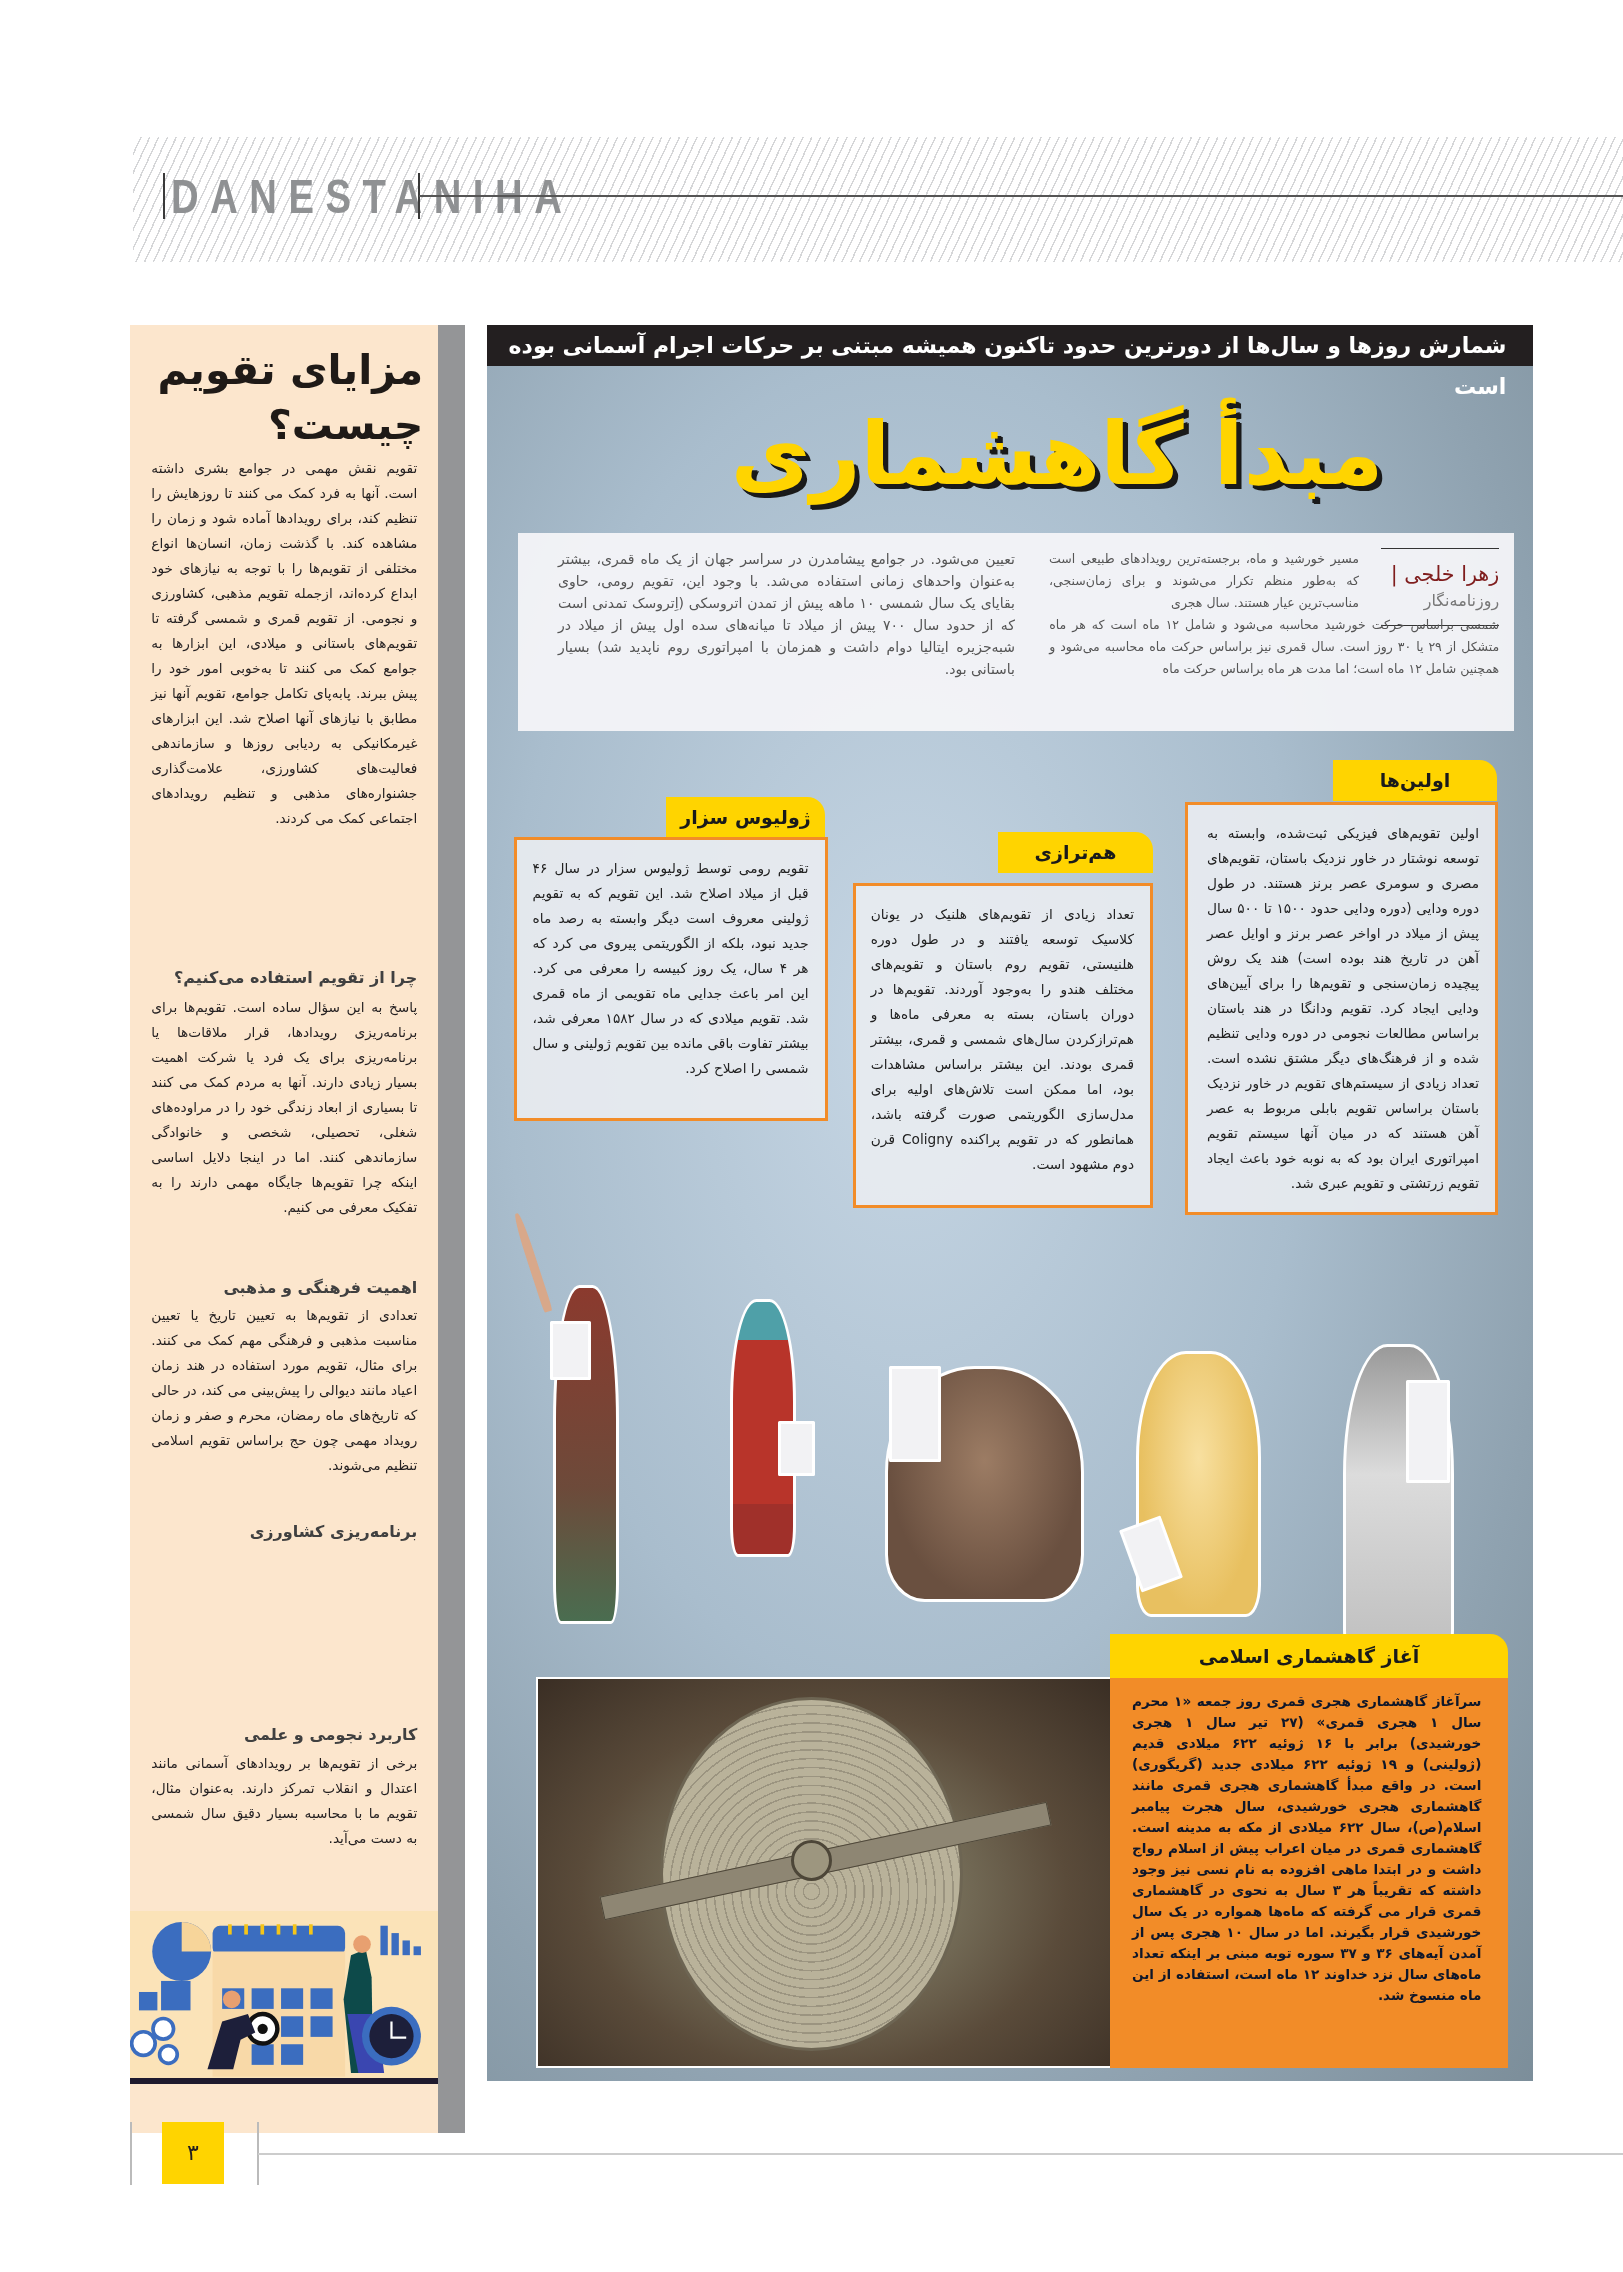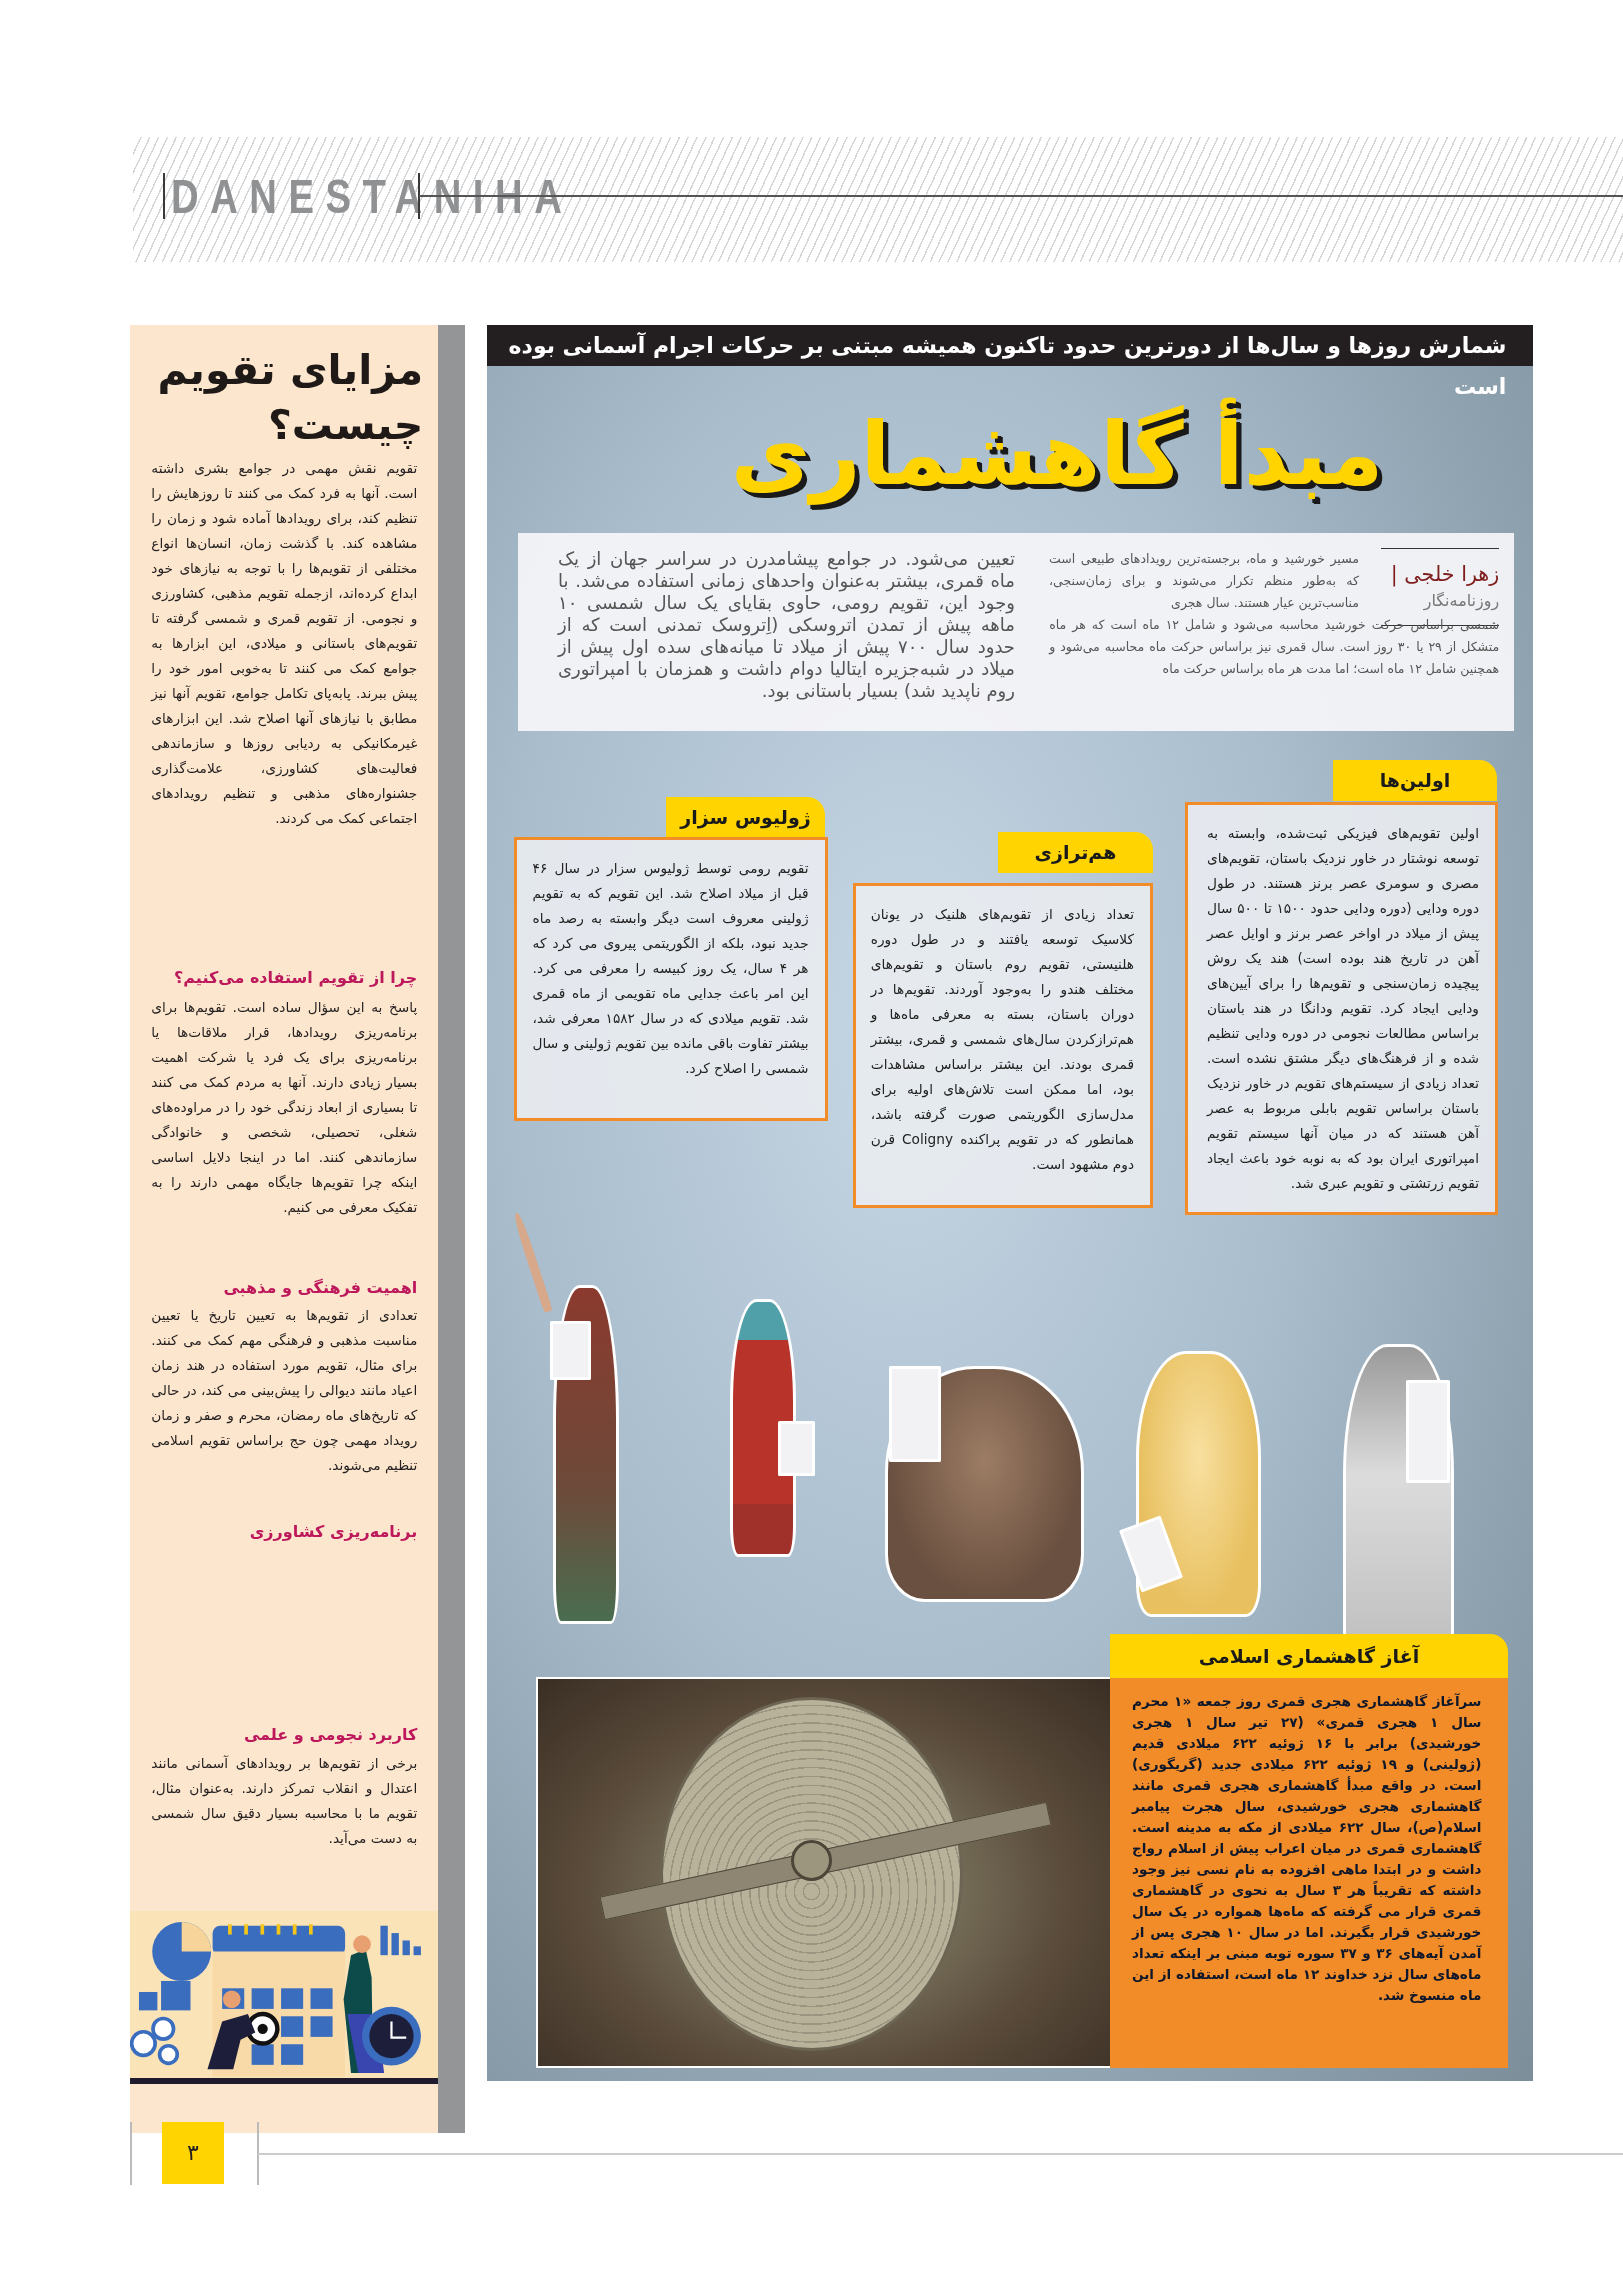"تعیین می‌شود. در جوامع پیشامدرن" .intro-col2 { font-size: 18px -> 14px }
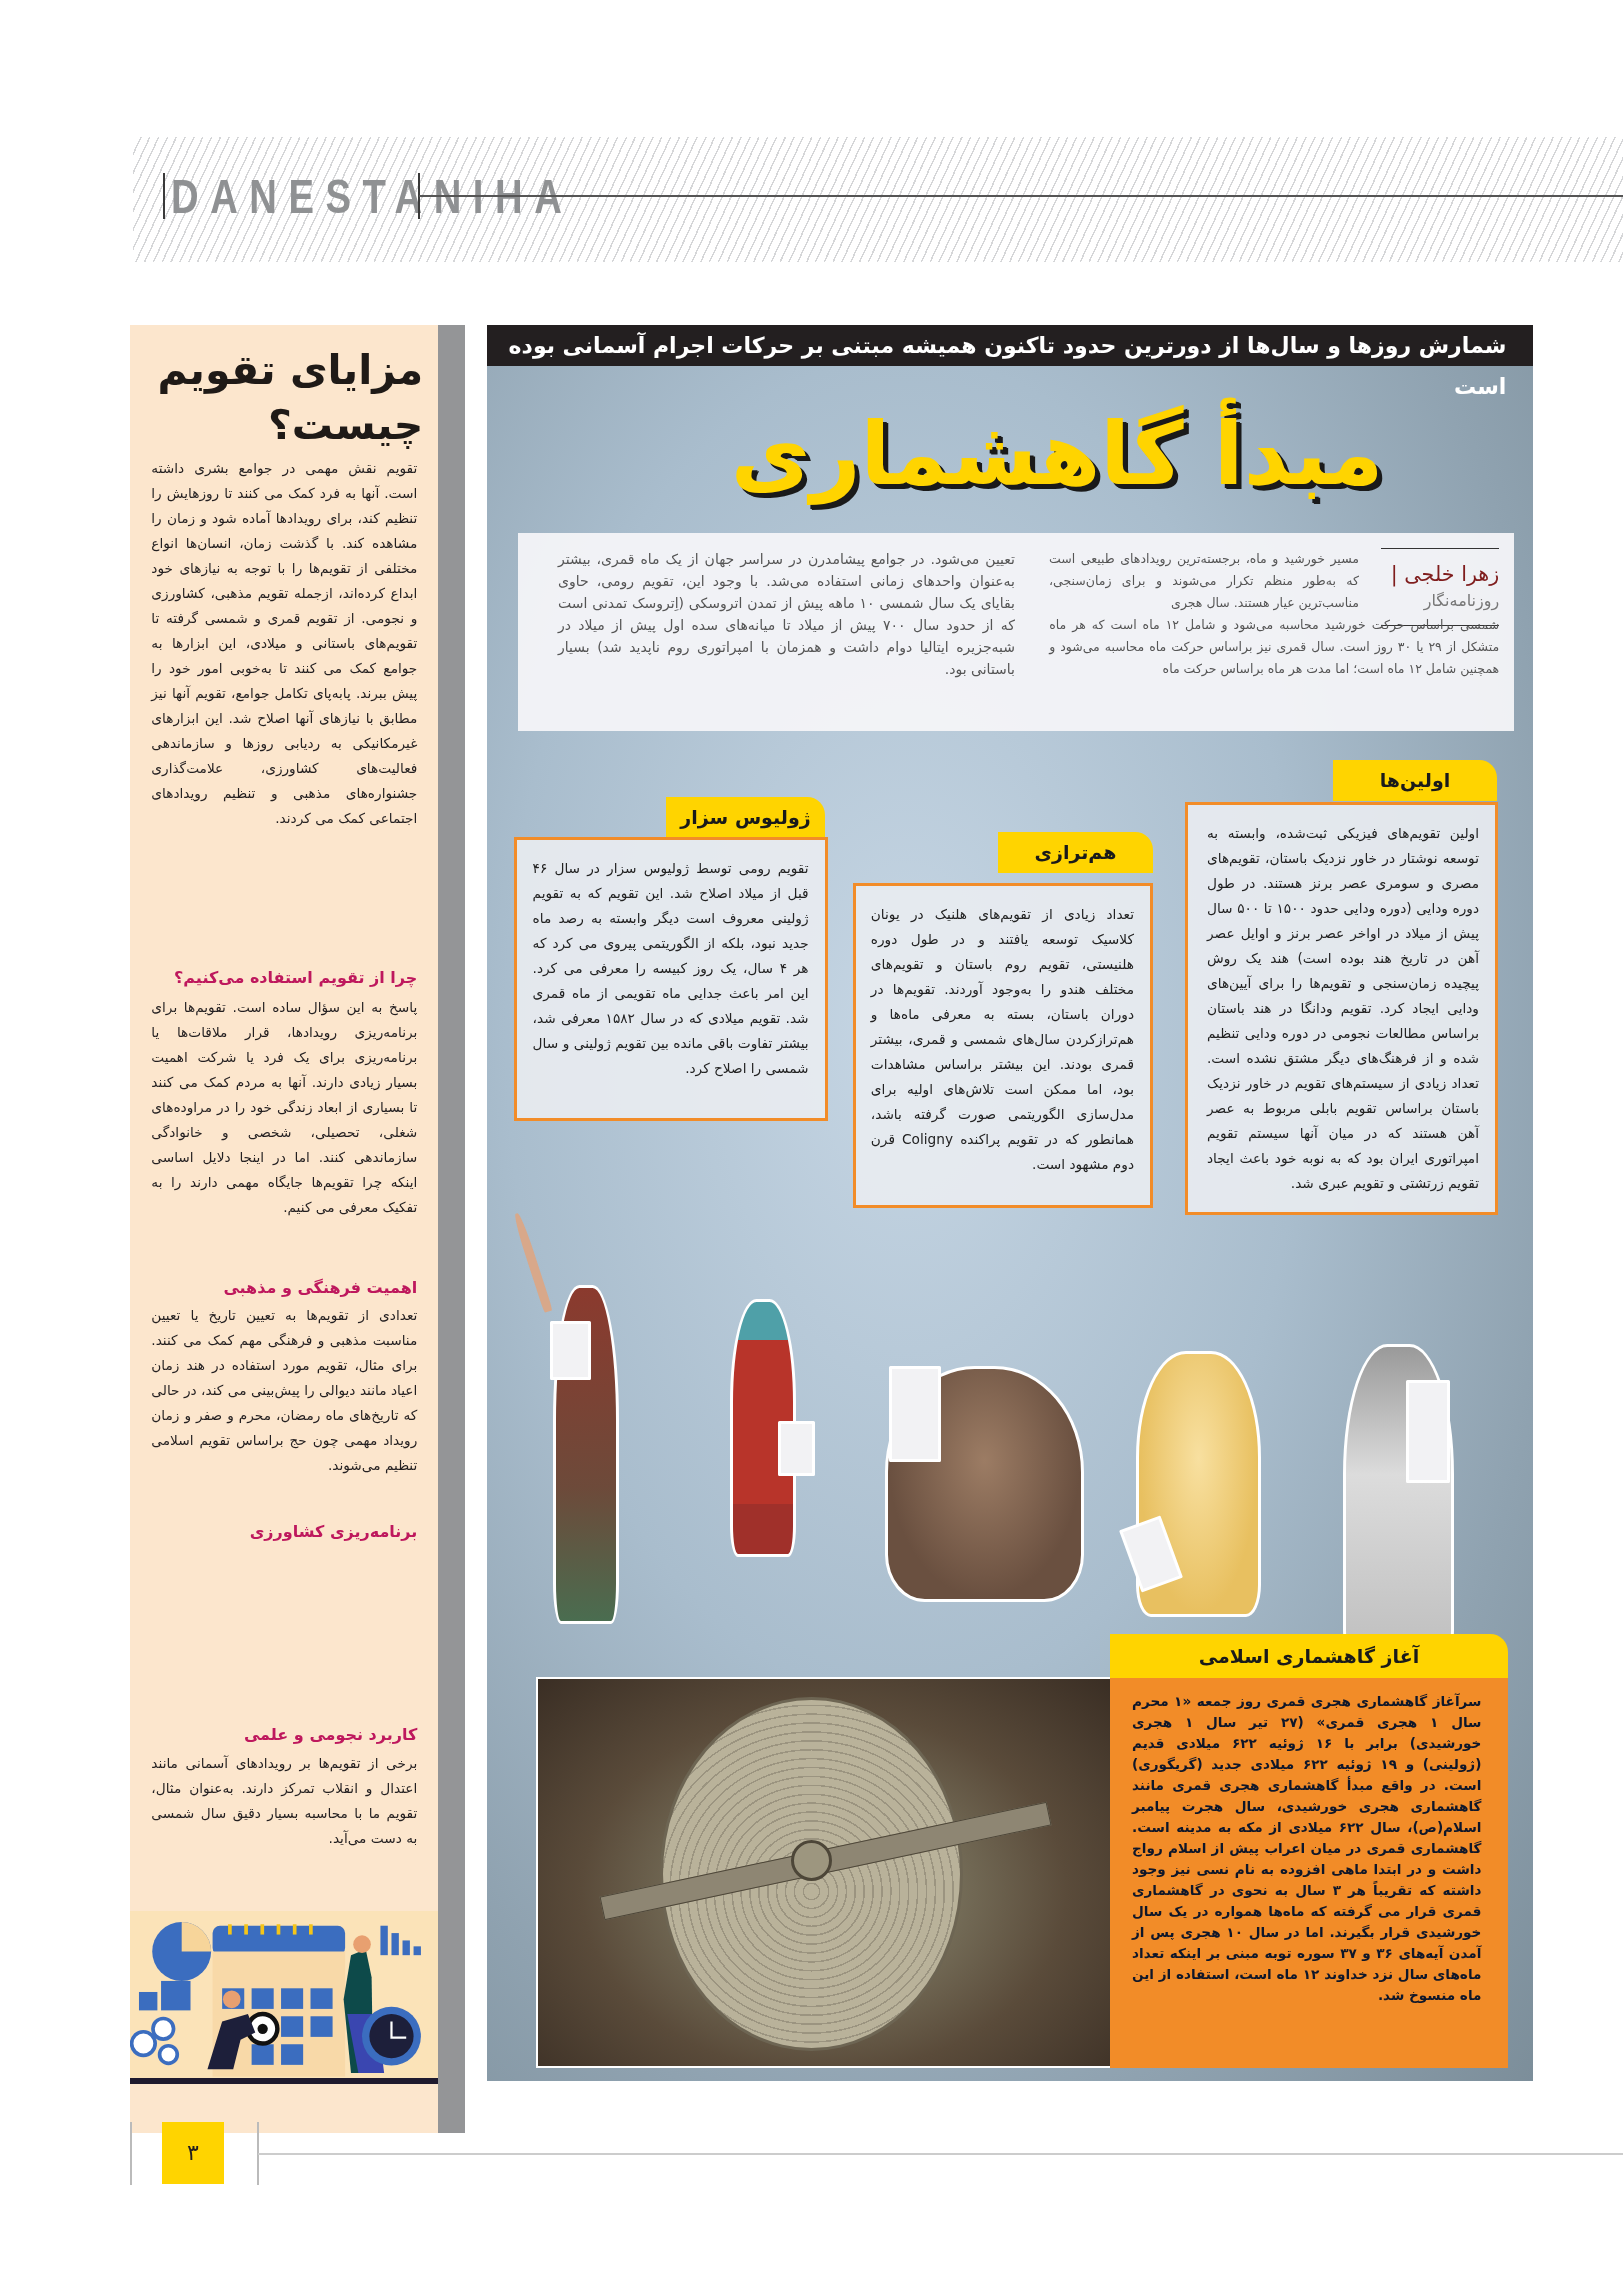"چرا از تقویم استفاده می‌کنیم؟" .sb-h { color: #be185d -> #404040 }
